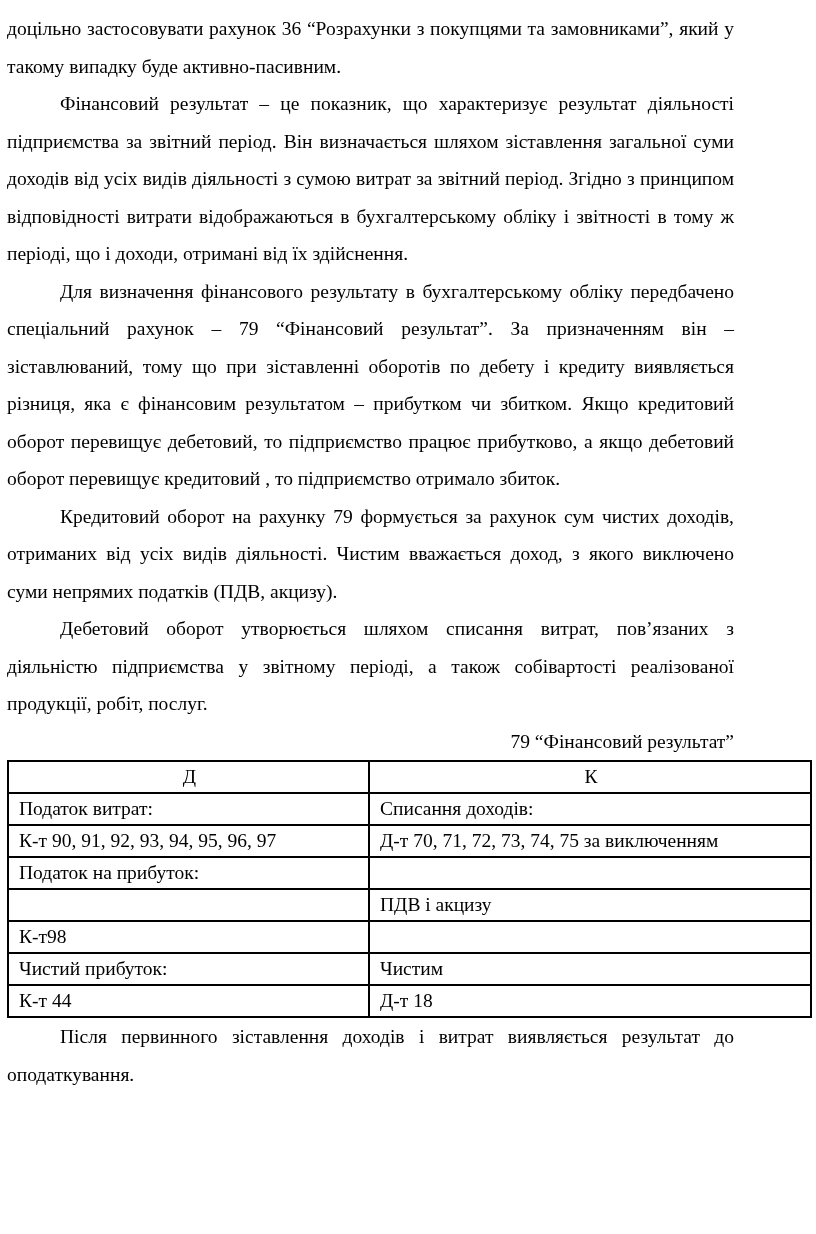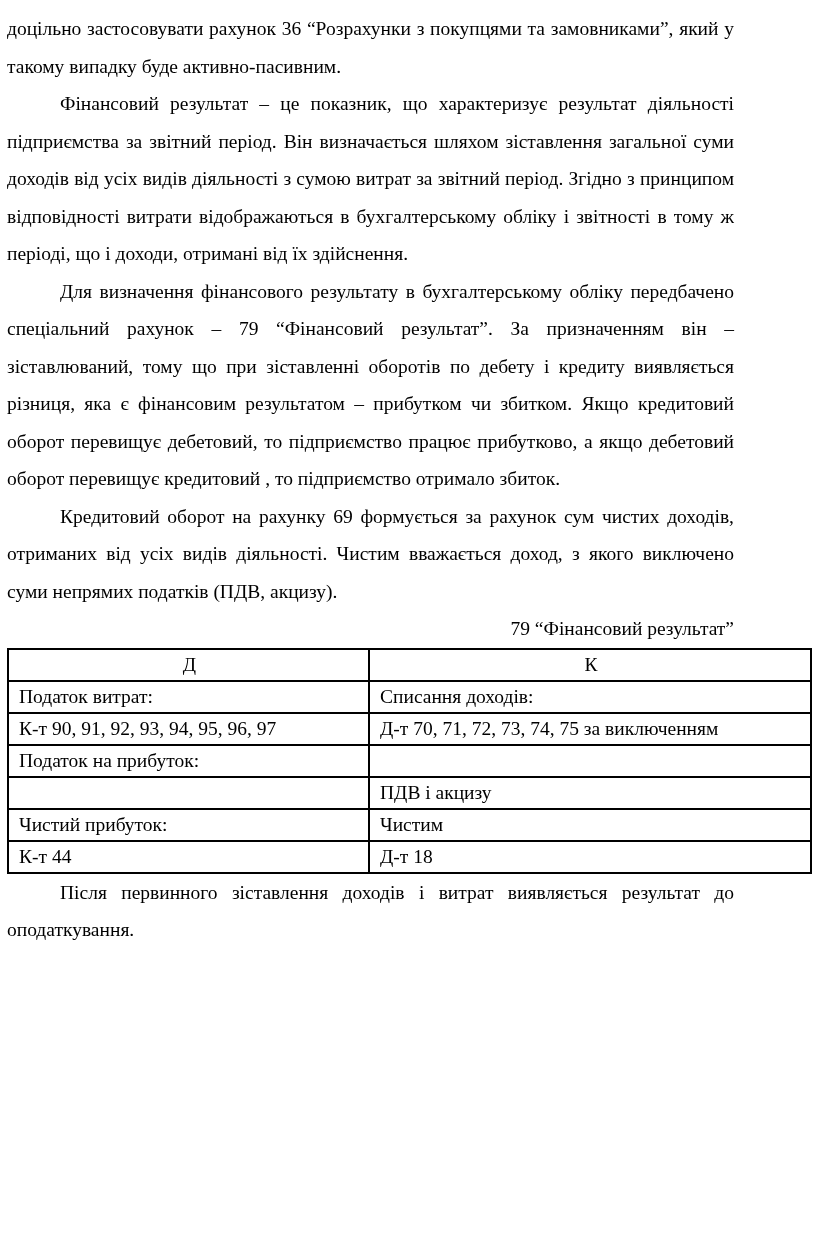"Кредитовий оборот на рахунку 69" p.para { text: 69 -> 79 }
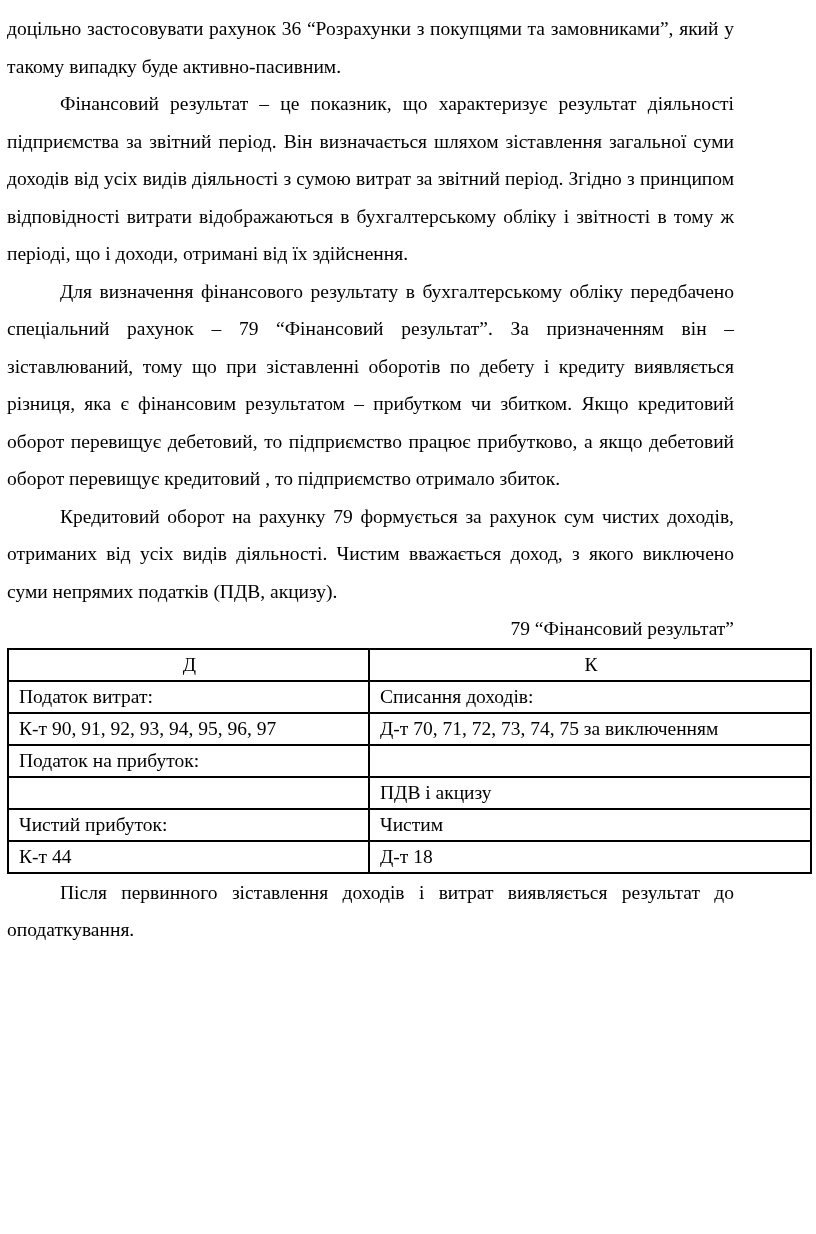"Дебетовий оборот утворюється шляхом" p.para { html: none -> <p>Дебетовий оборот утворюється шляхом списання витрат, пов’язаних з діяльністю підприємства у звітному періоді, а також собівартості реалізованої продукції, робіт, послуг.</p> }
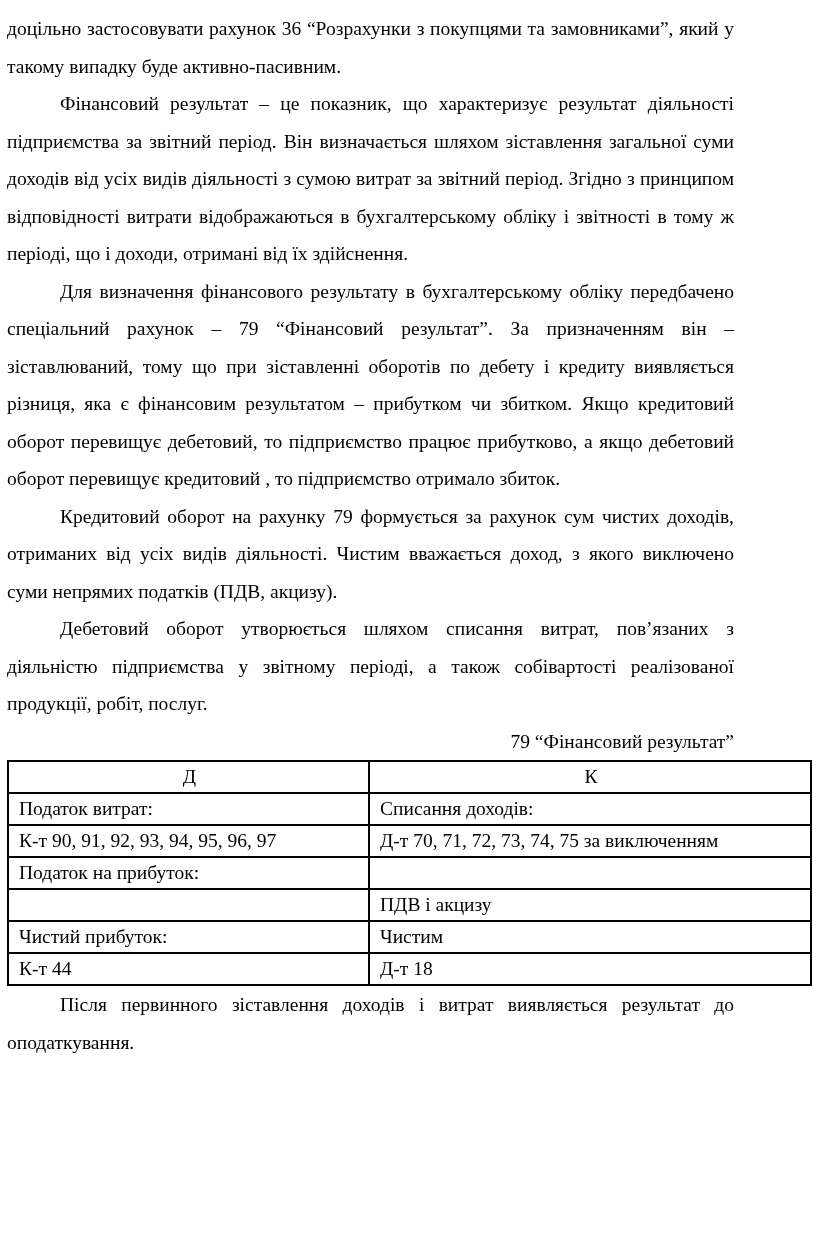"К-т98" tr { html: none -> <tr> <td>К-т98</td> <td></td> </tr> }
